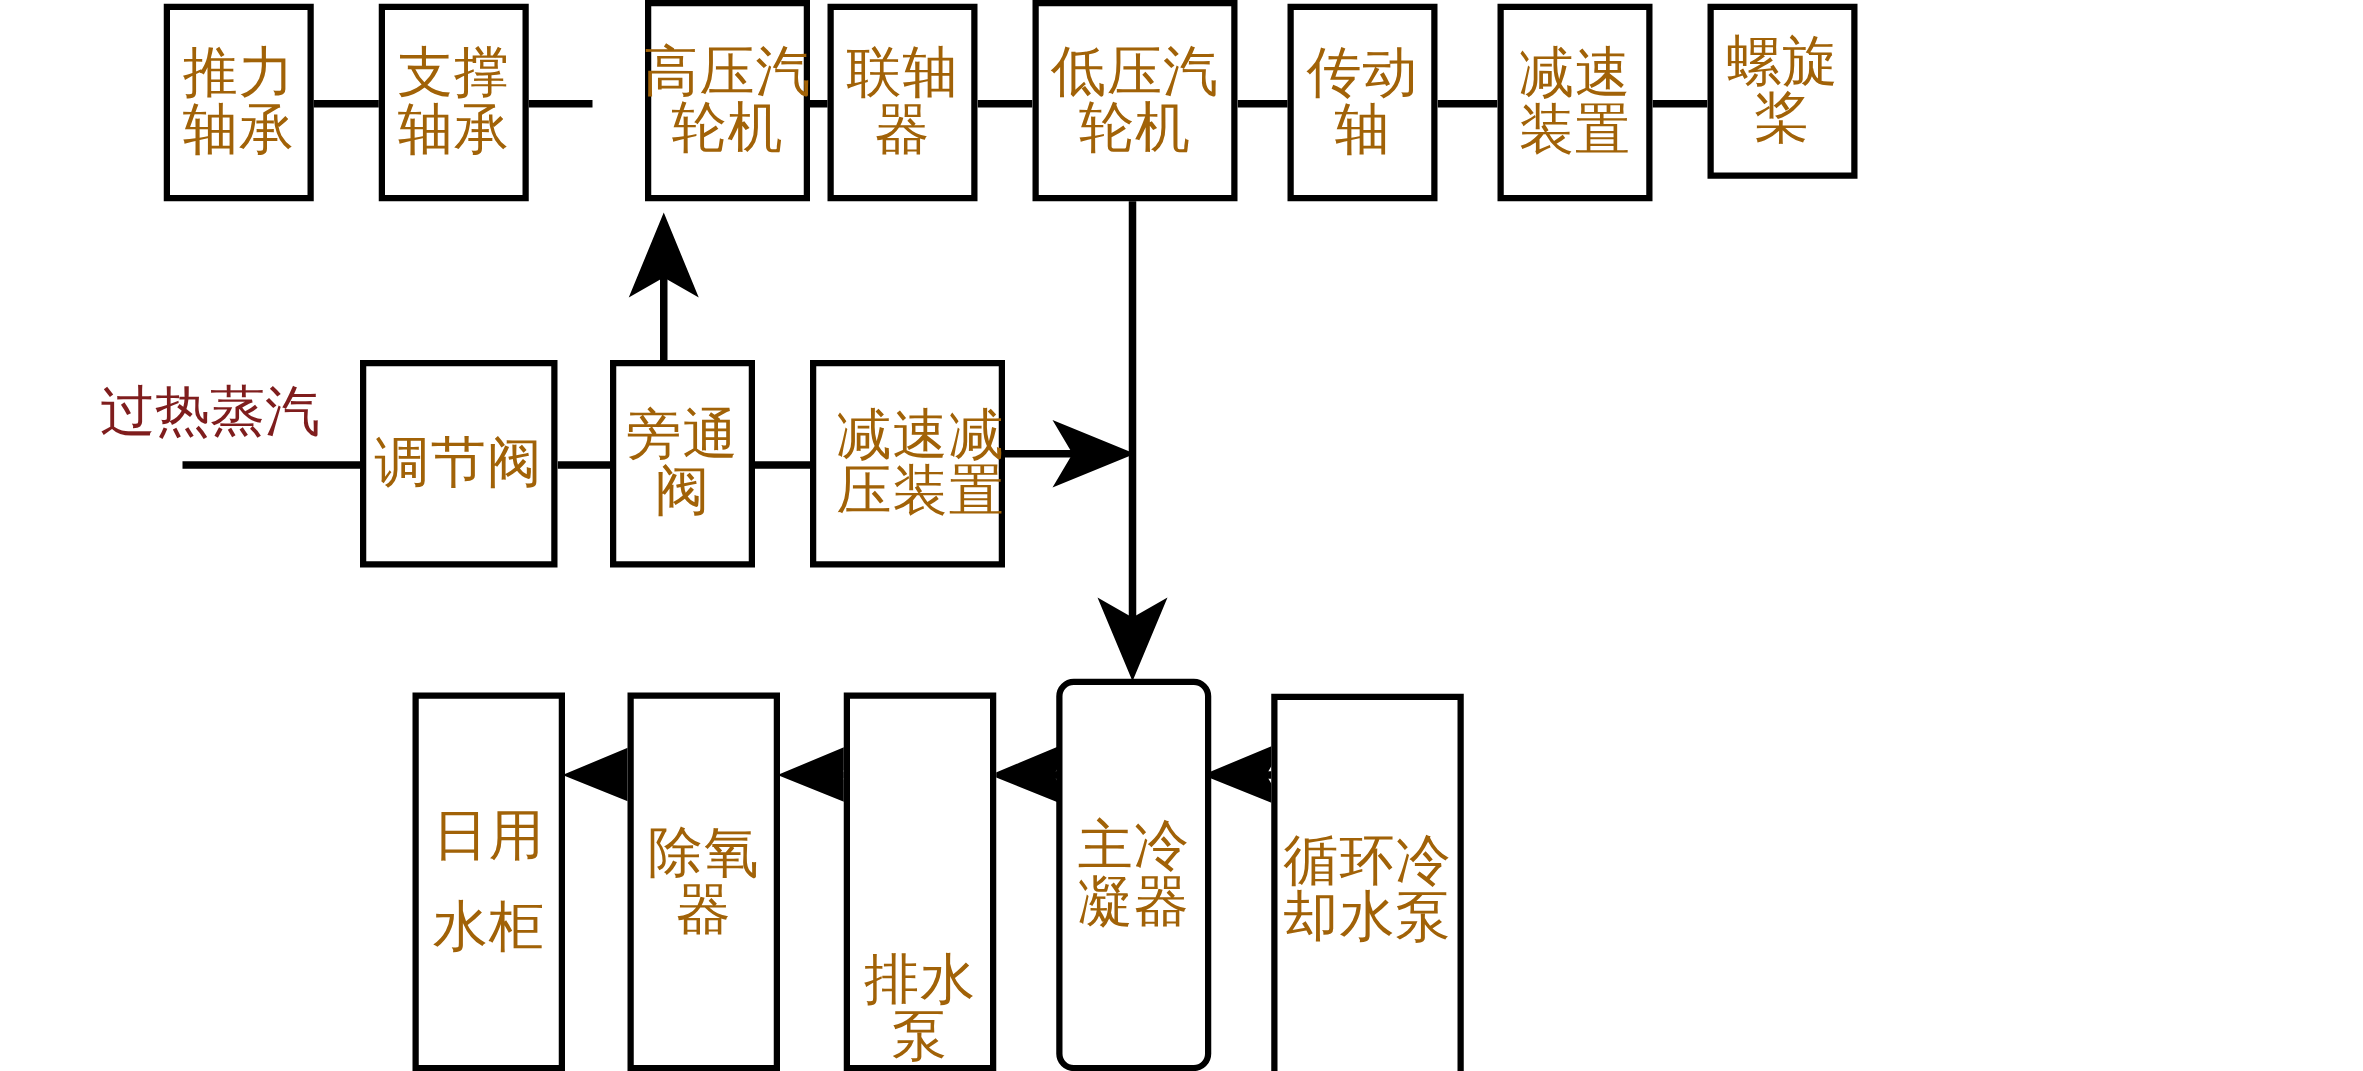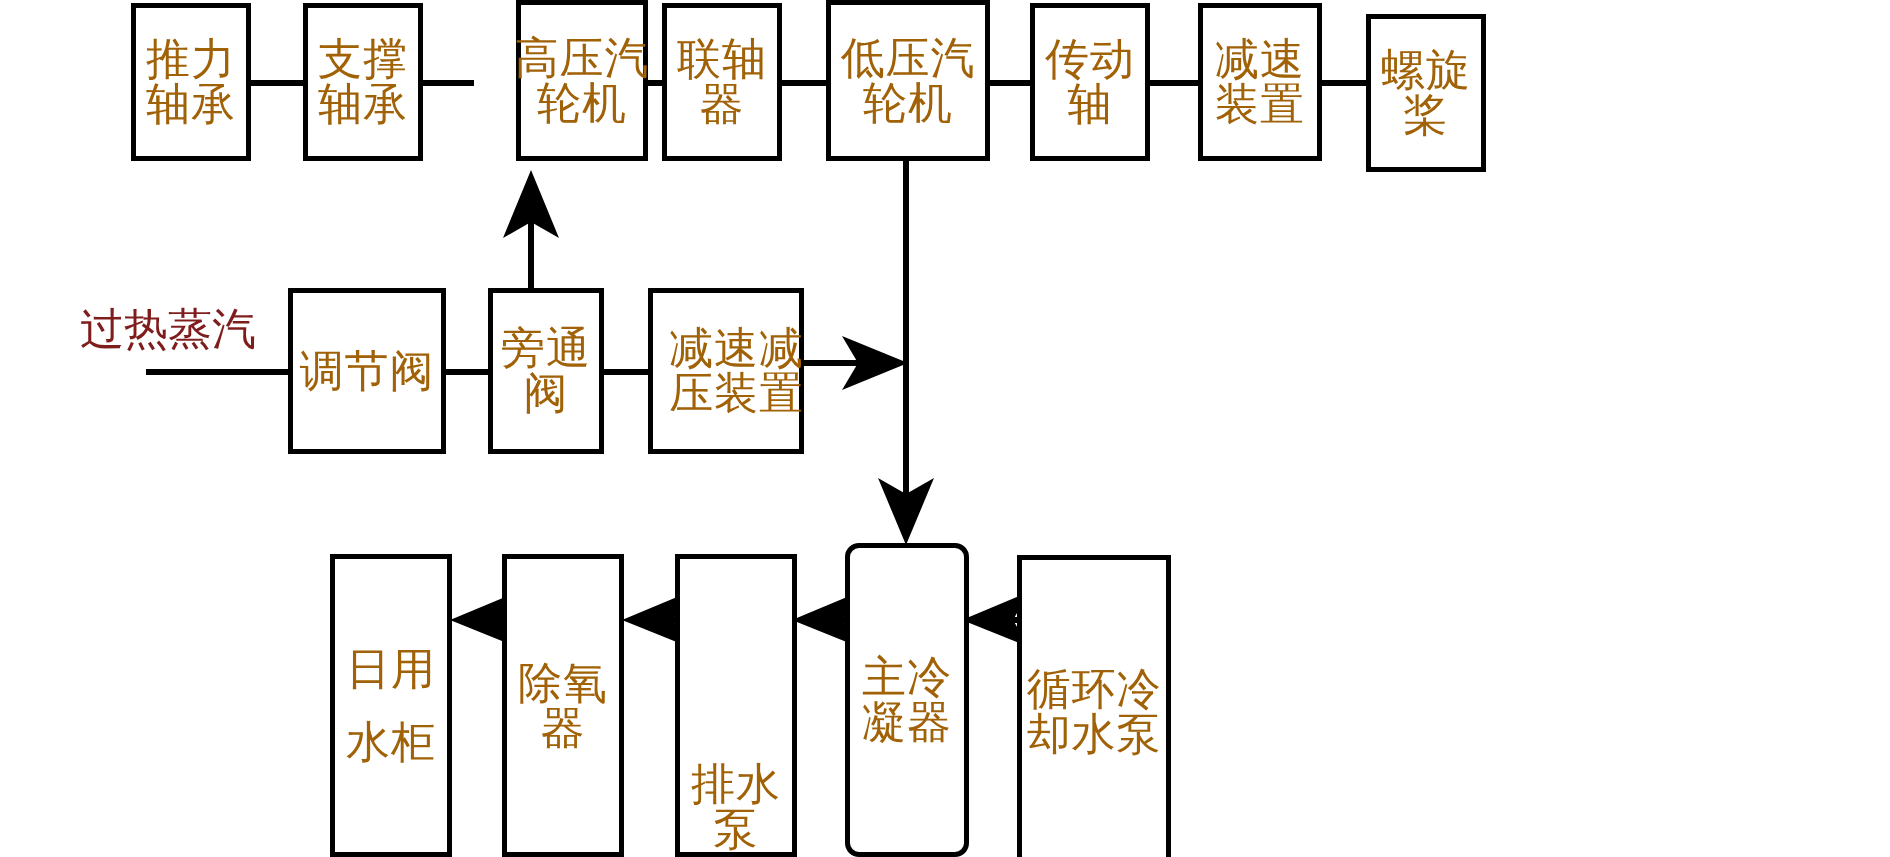"螺旋" div.node { height: 158px -> 140px; top: 14px -> 3px }
